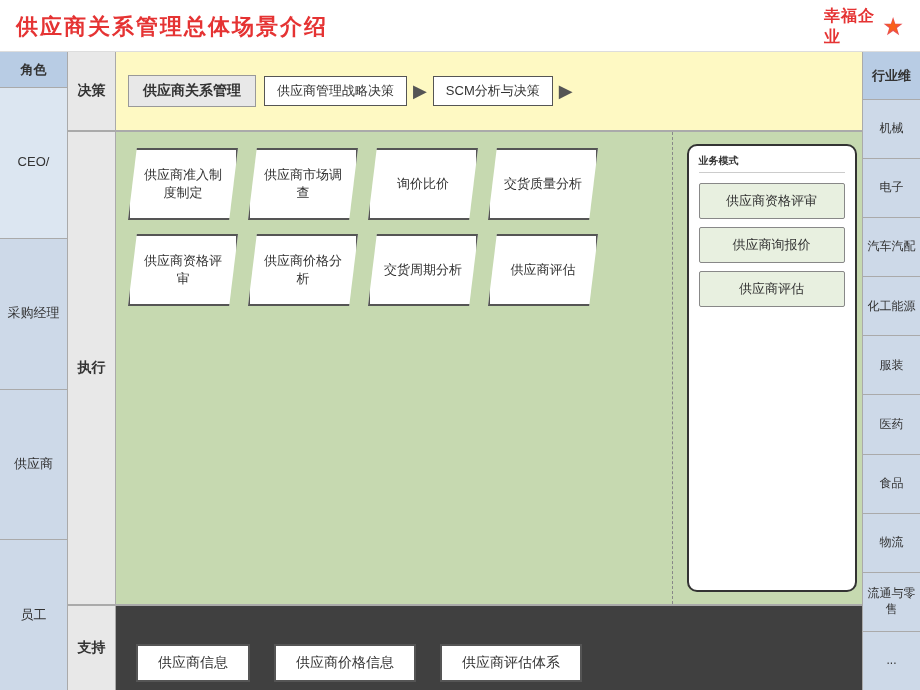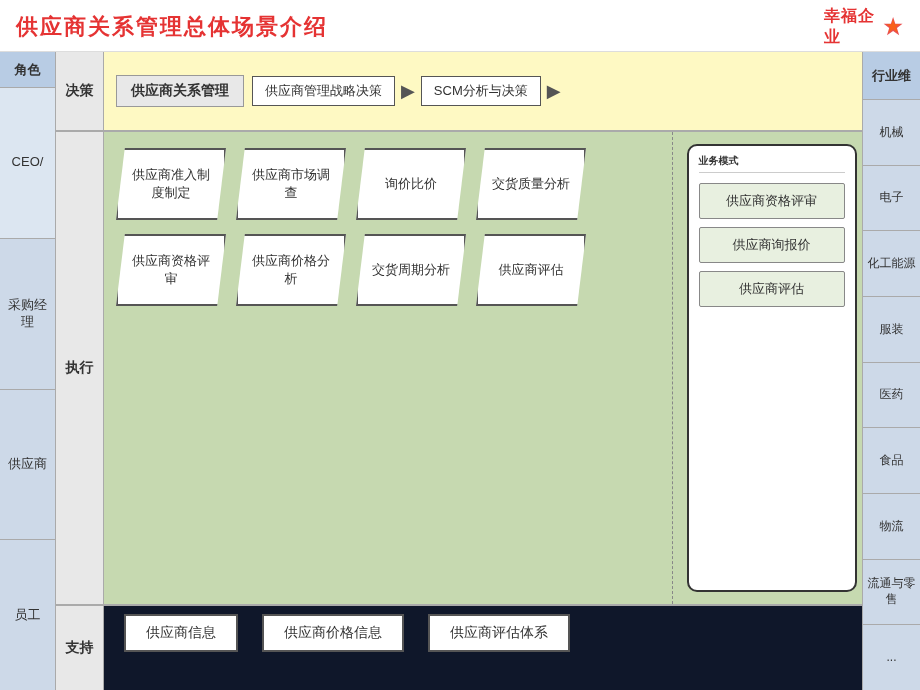"角色" .role-column { width: 56px -> 68px }
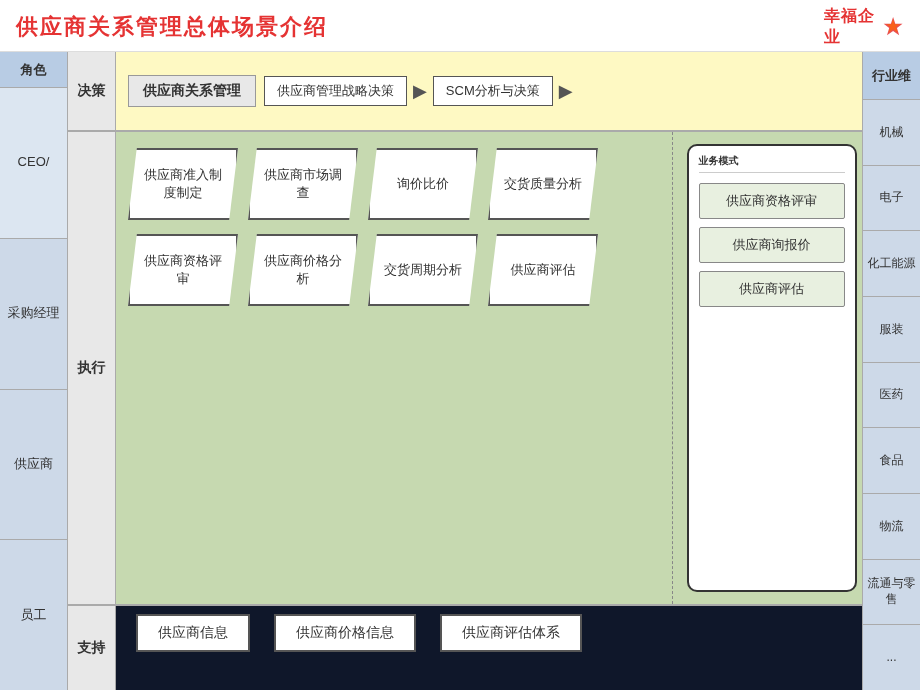"汽车汽配" div.industry-cell { html: none -> <div>汽车汽配</div> }
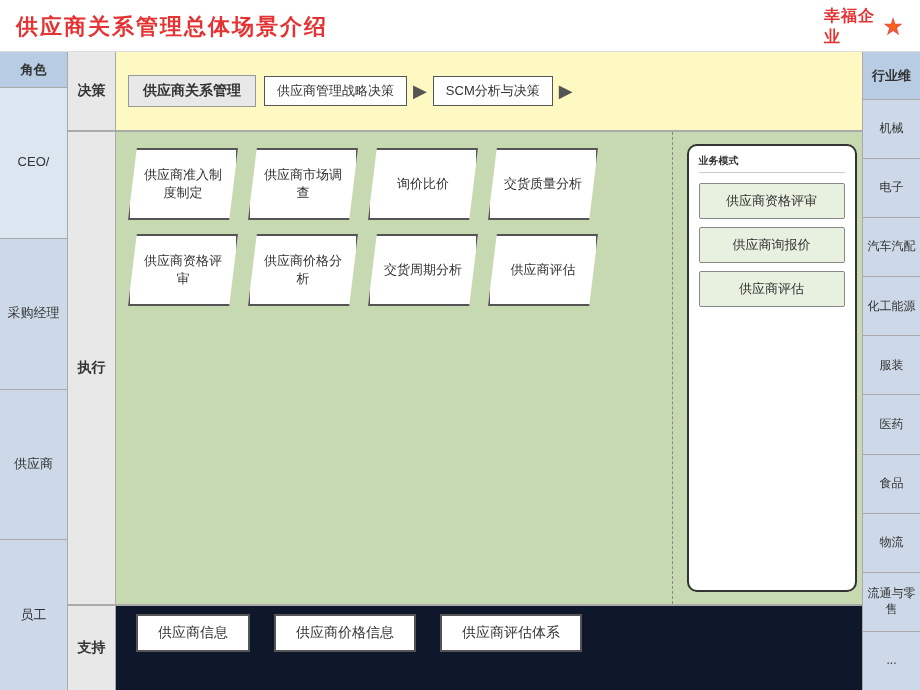"供应商信息" .support-content { align-items: flex-start -> flex-end; background: #0f172a -> #404040 }
